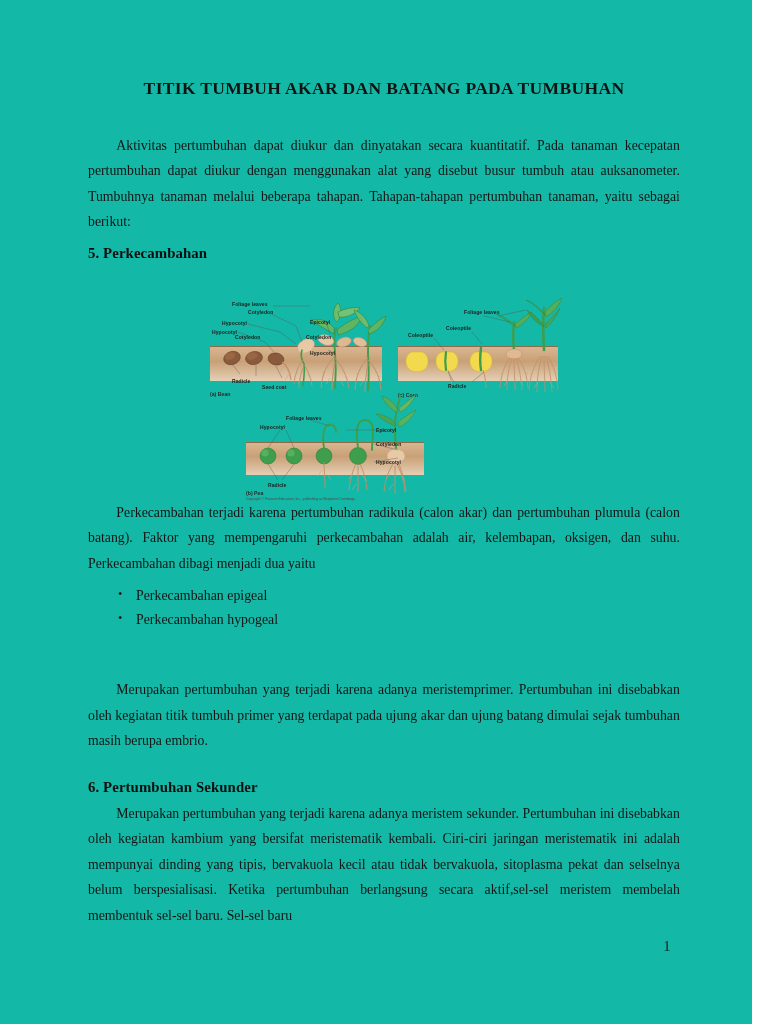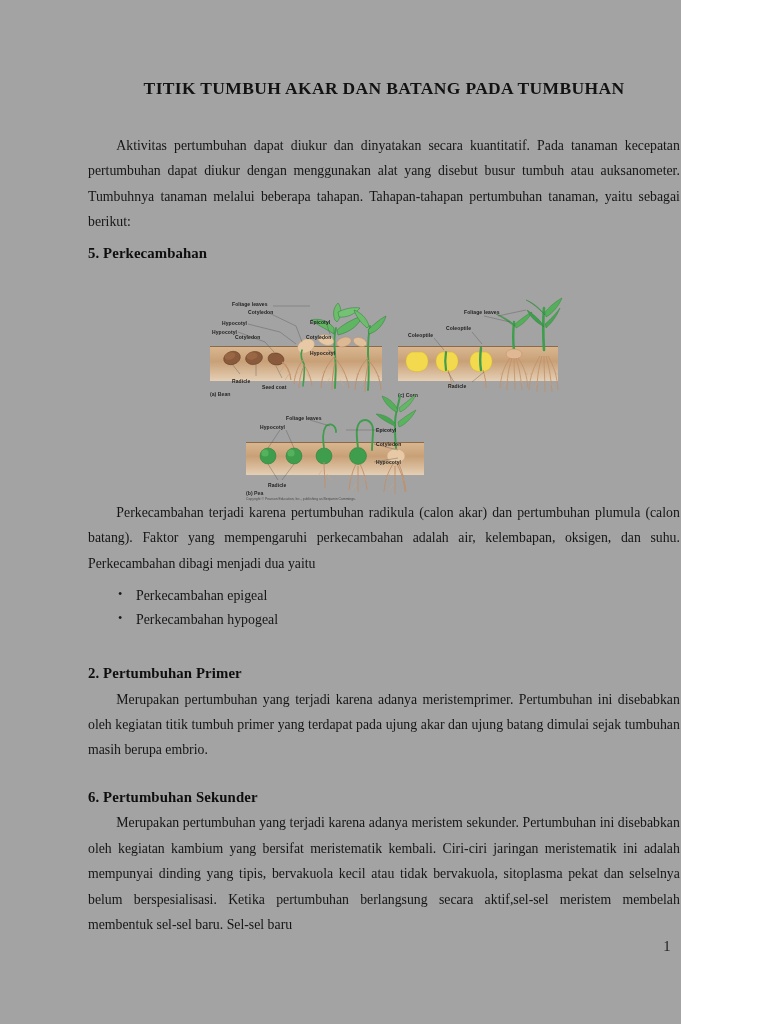"TITIK TUMBUH AKAR DAN BATANG" #page { background: #a3a3a3 -> #14b8a6; width: 681px -> 752px }
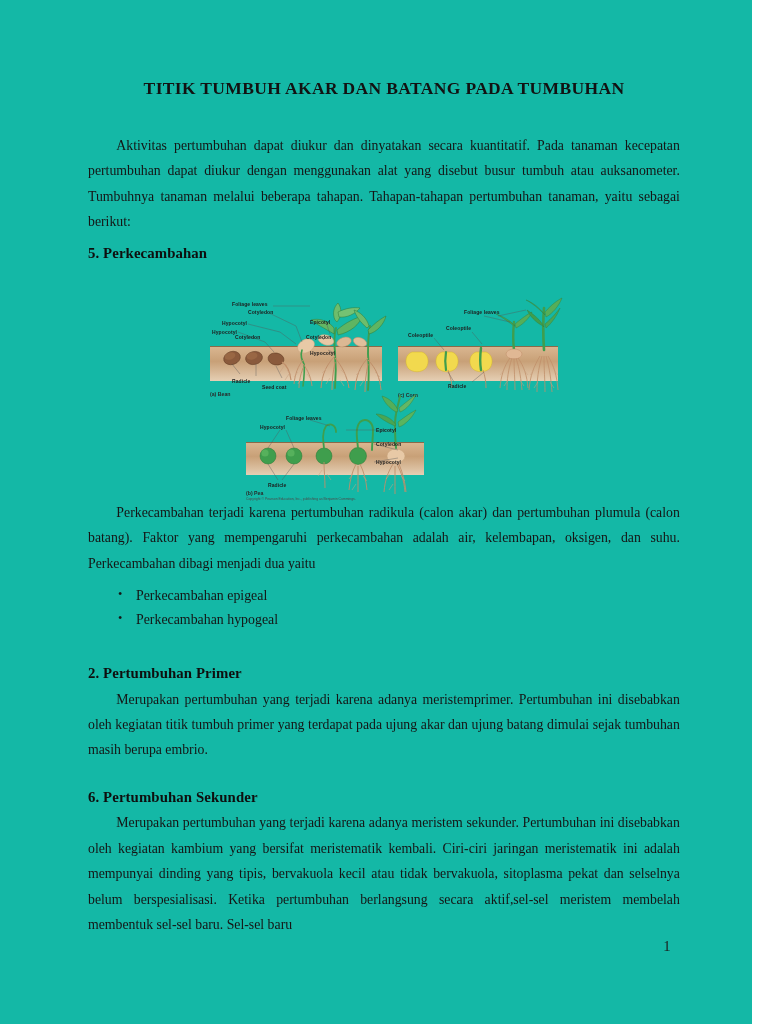"Perkecambahan epigeal" ul.bullets { margin: 7px 0 0 0 -> 7px 0 16px 0 }
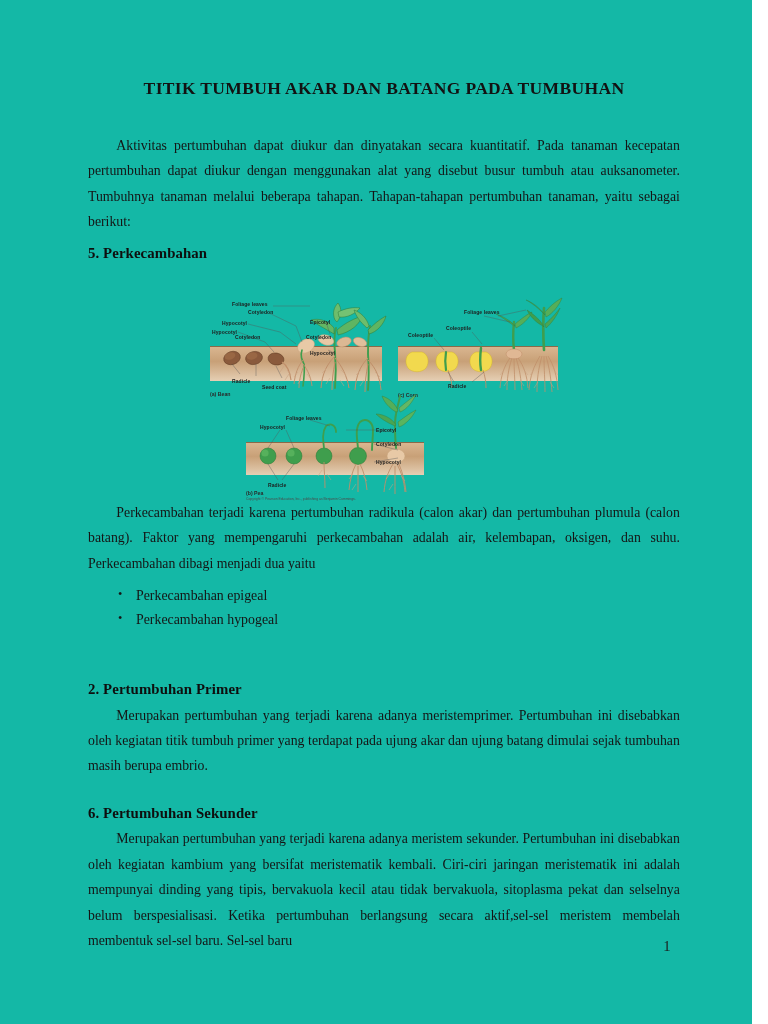"2. Pertumbuhan Primer" h2.section-heading { html: <h2>2. Pertumbuhan Primer</h2> -> none }
